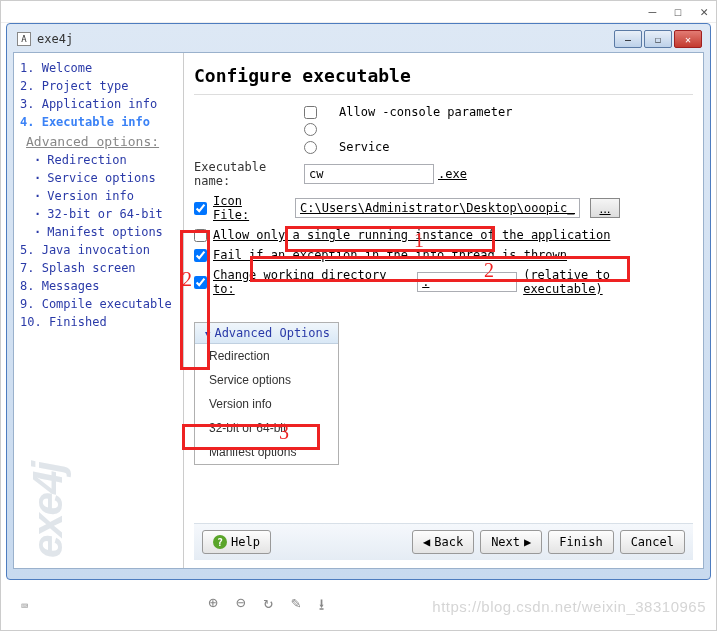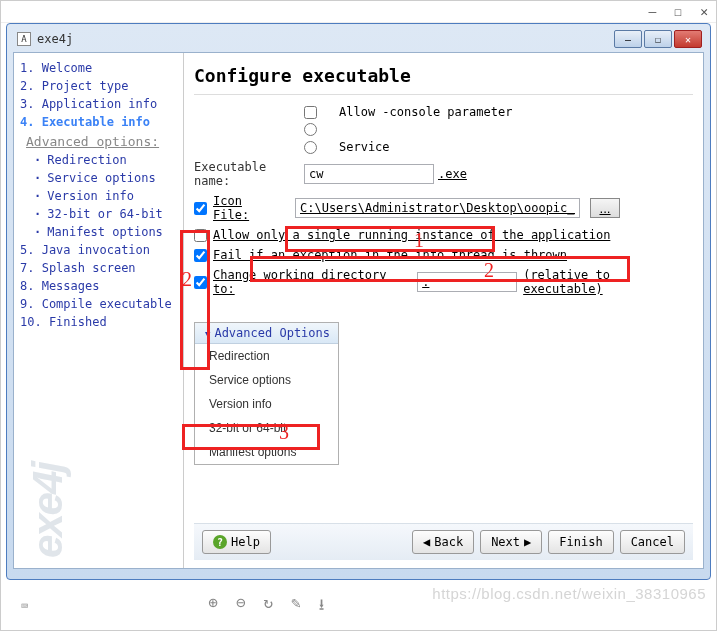"https://blog.csdn.net/weixin_38310965" .watermark { bottom: 28px -> 15px }
